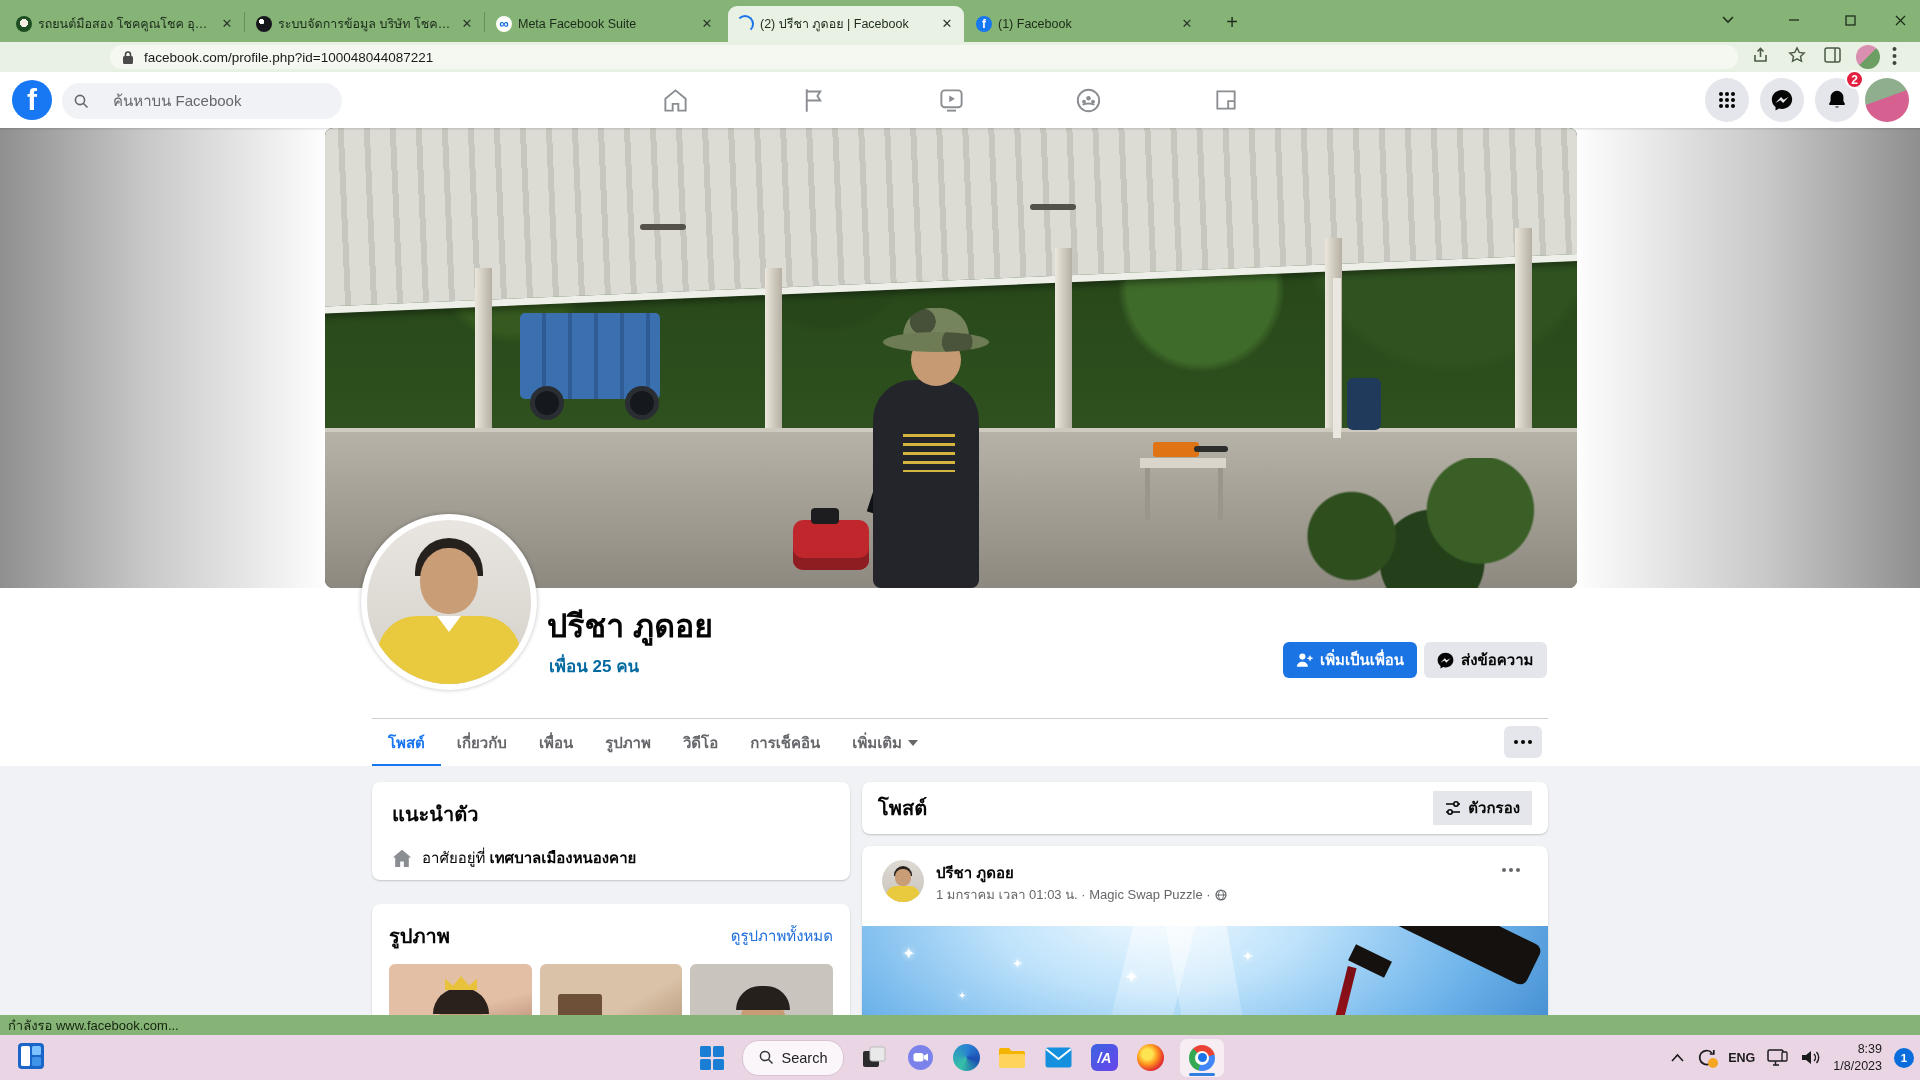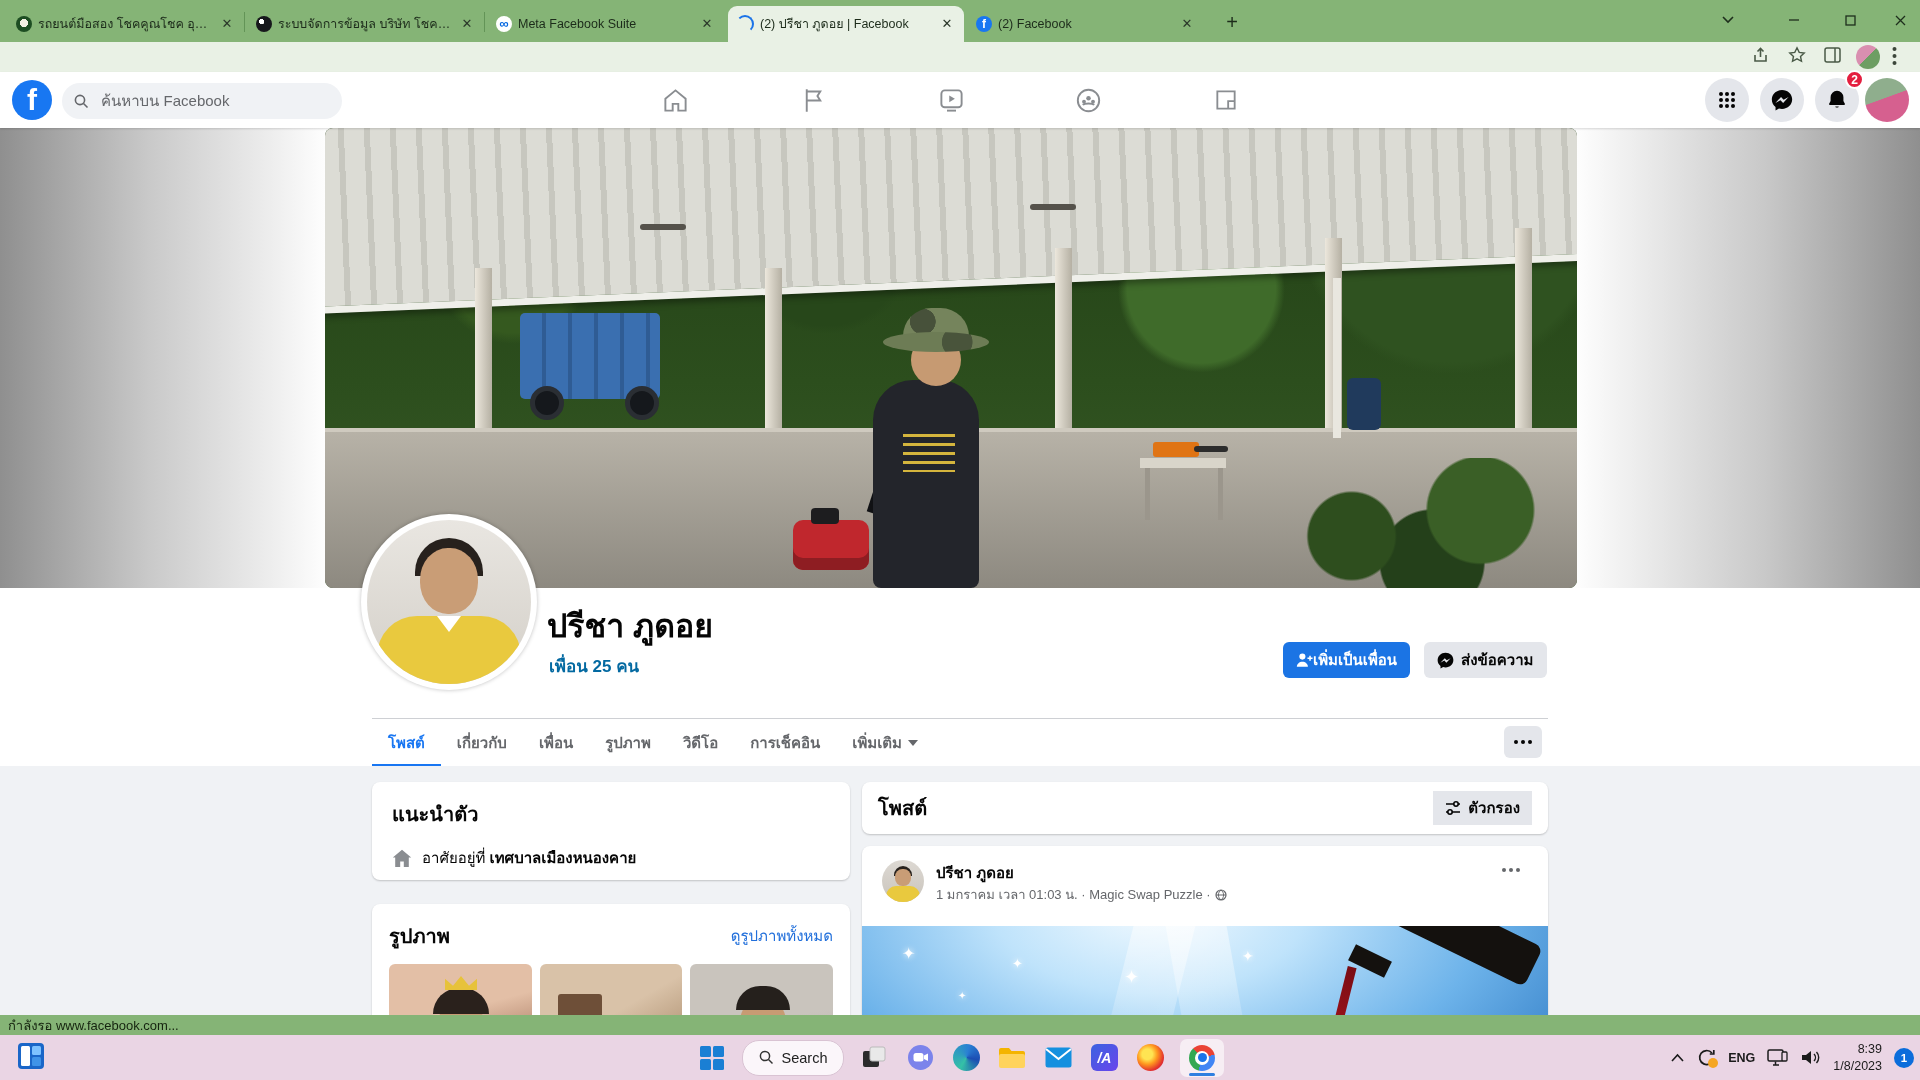"(2) Facebook" span.ttl { text: 2 -> 1 }
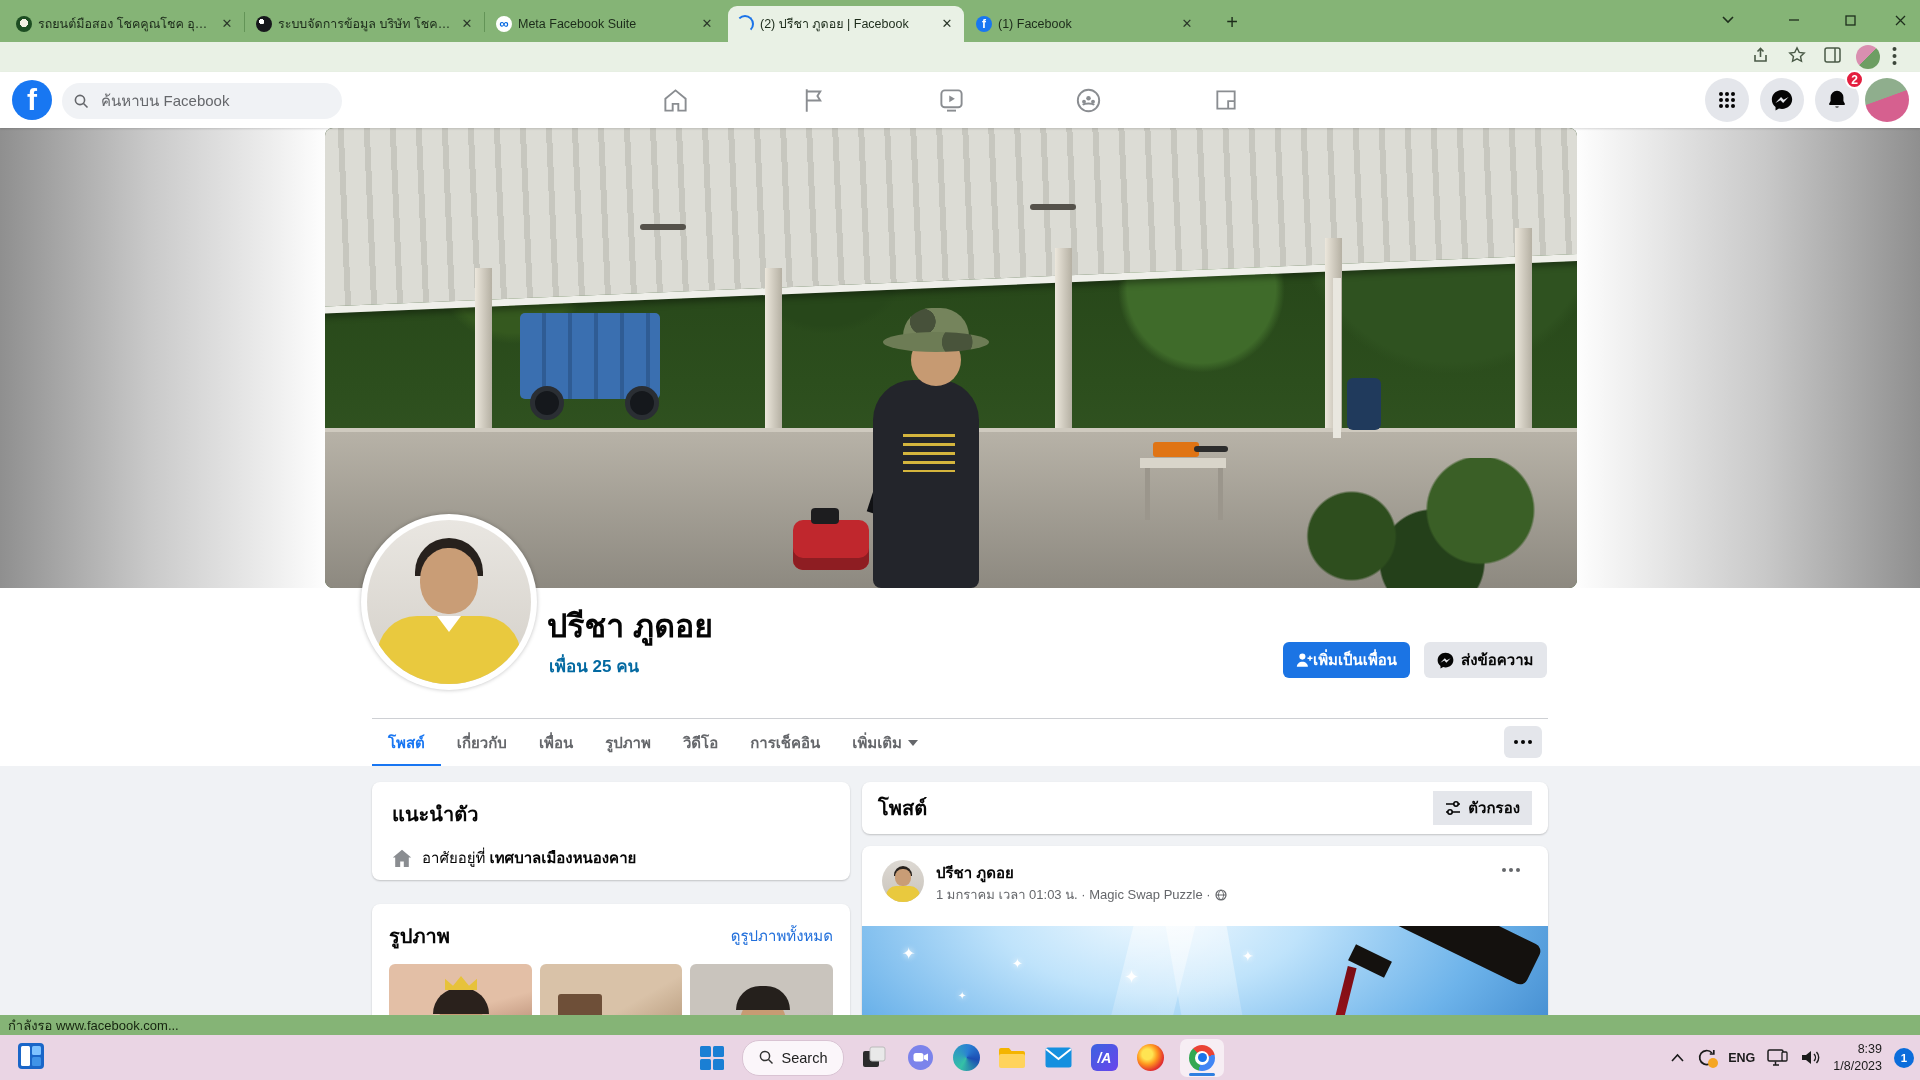"facebook.com/profile.php?id=100048044087" div.a { html: none -> <div> <svg> <rect></rect> <path></path> </svg> <span>facebook.com/profile.php?id=100048044087221</span> </div> }
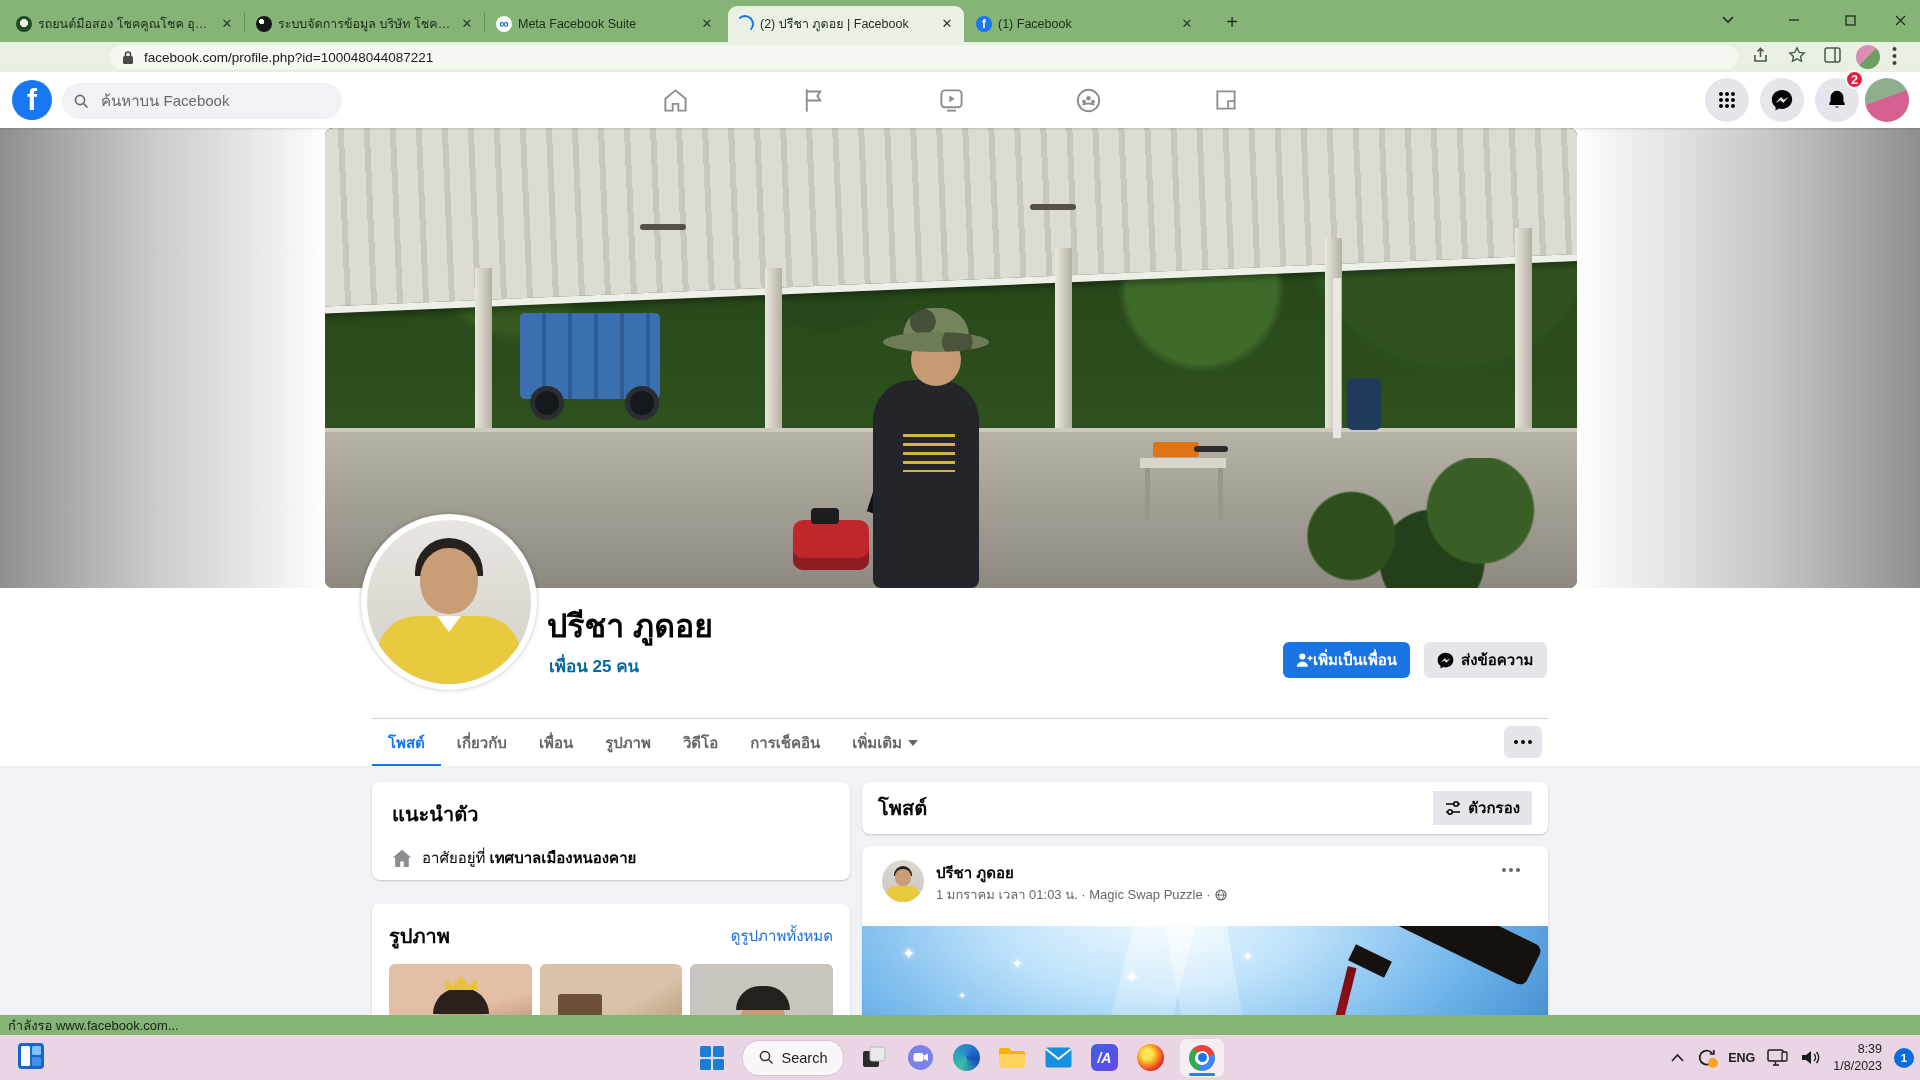"ค้นหาบน Facebook" .fbsearch { gap: 12px -> 24px }
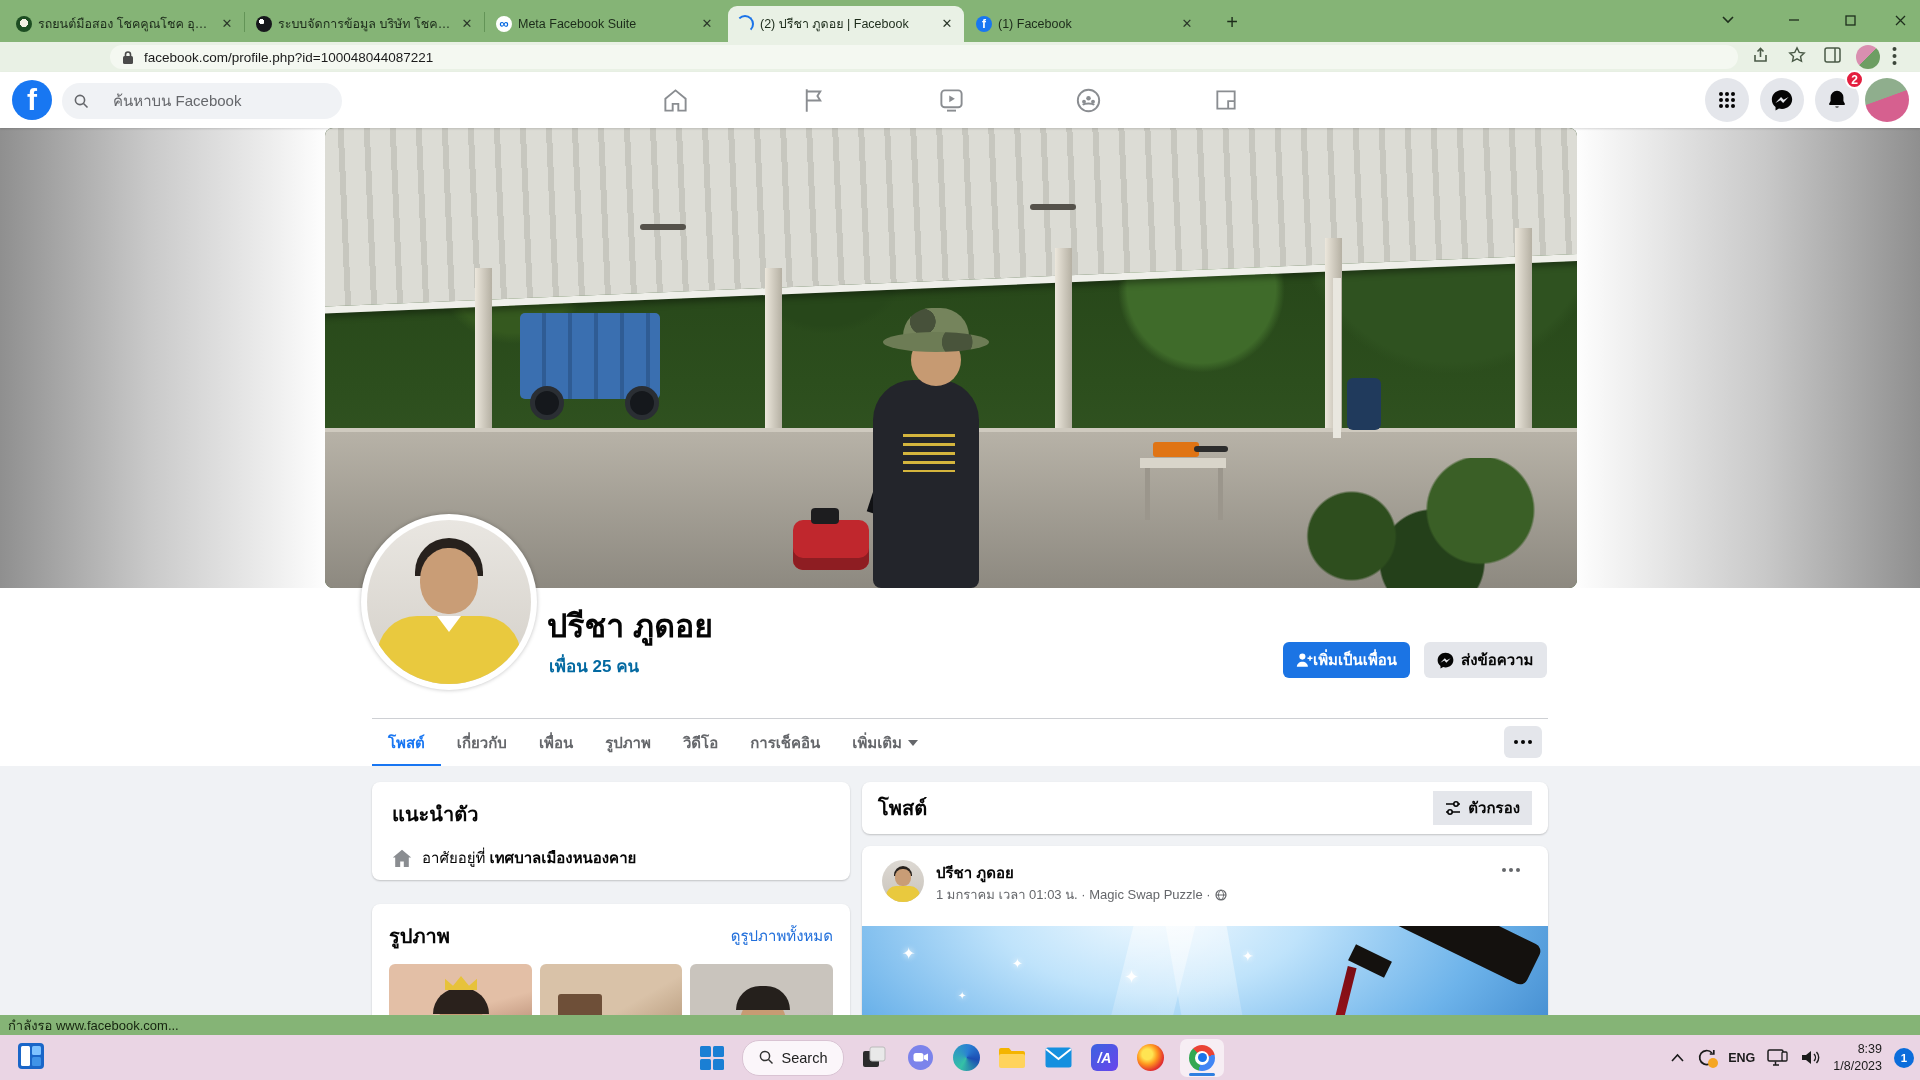"เพิ่มเป็นเพื่อน" .btn-primary { gap: none -> 7px }
